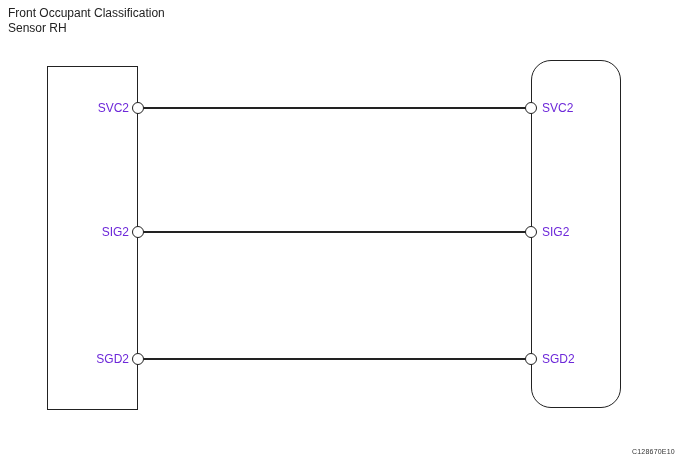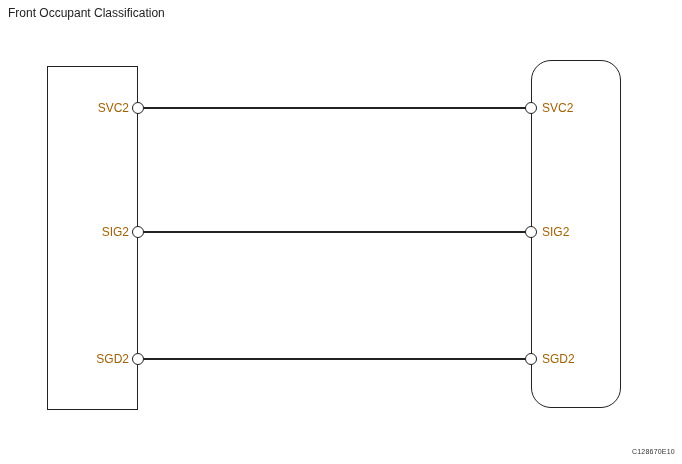"Sensor RH" div { html: none -> <div>Sensor RH</div> }
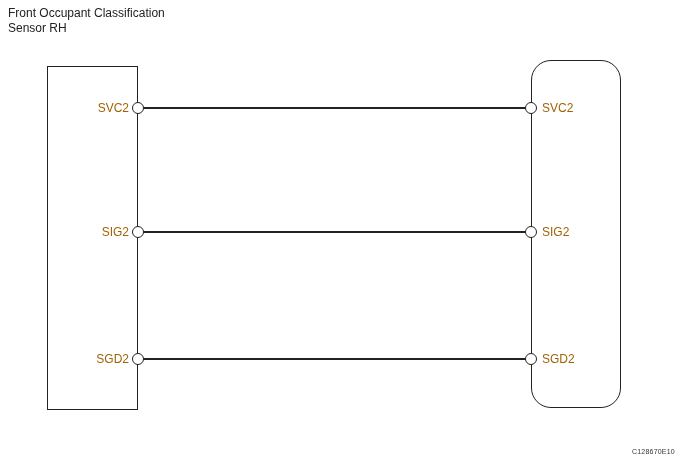"SVC2" .pin-label { color: #a16207 -> #6d28d9 }
